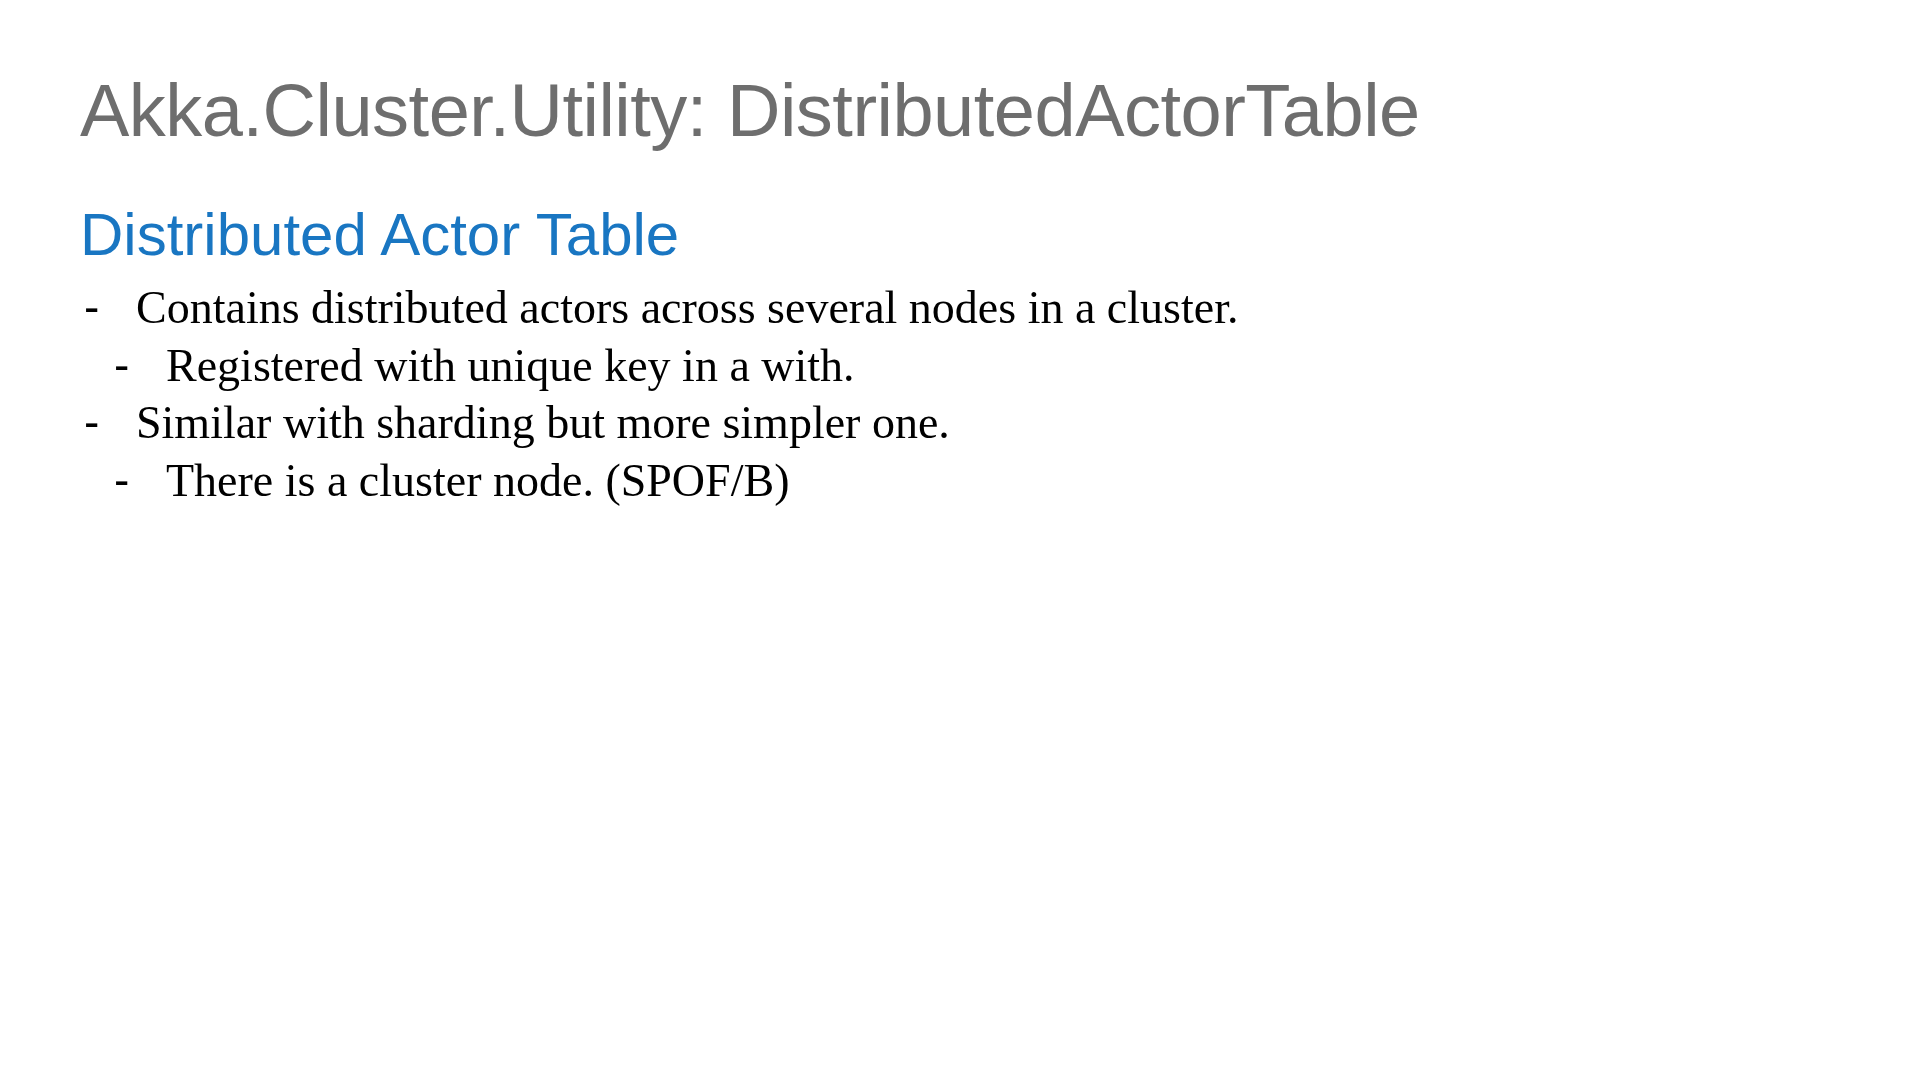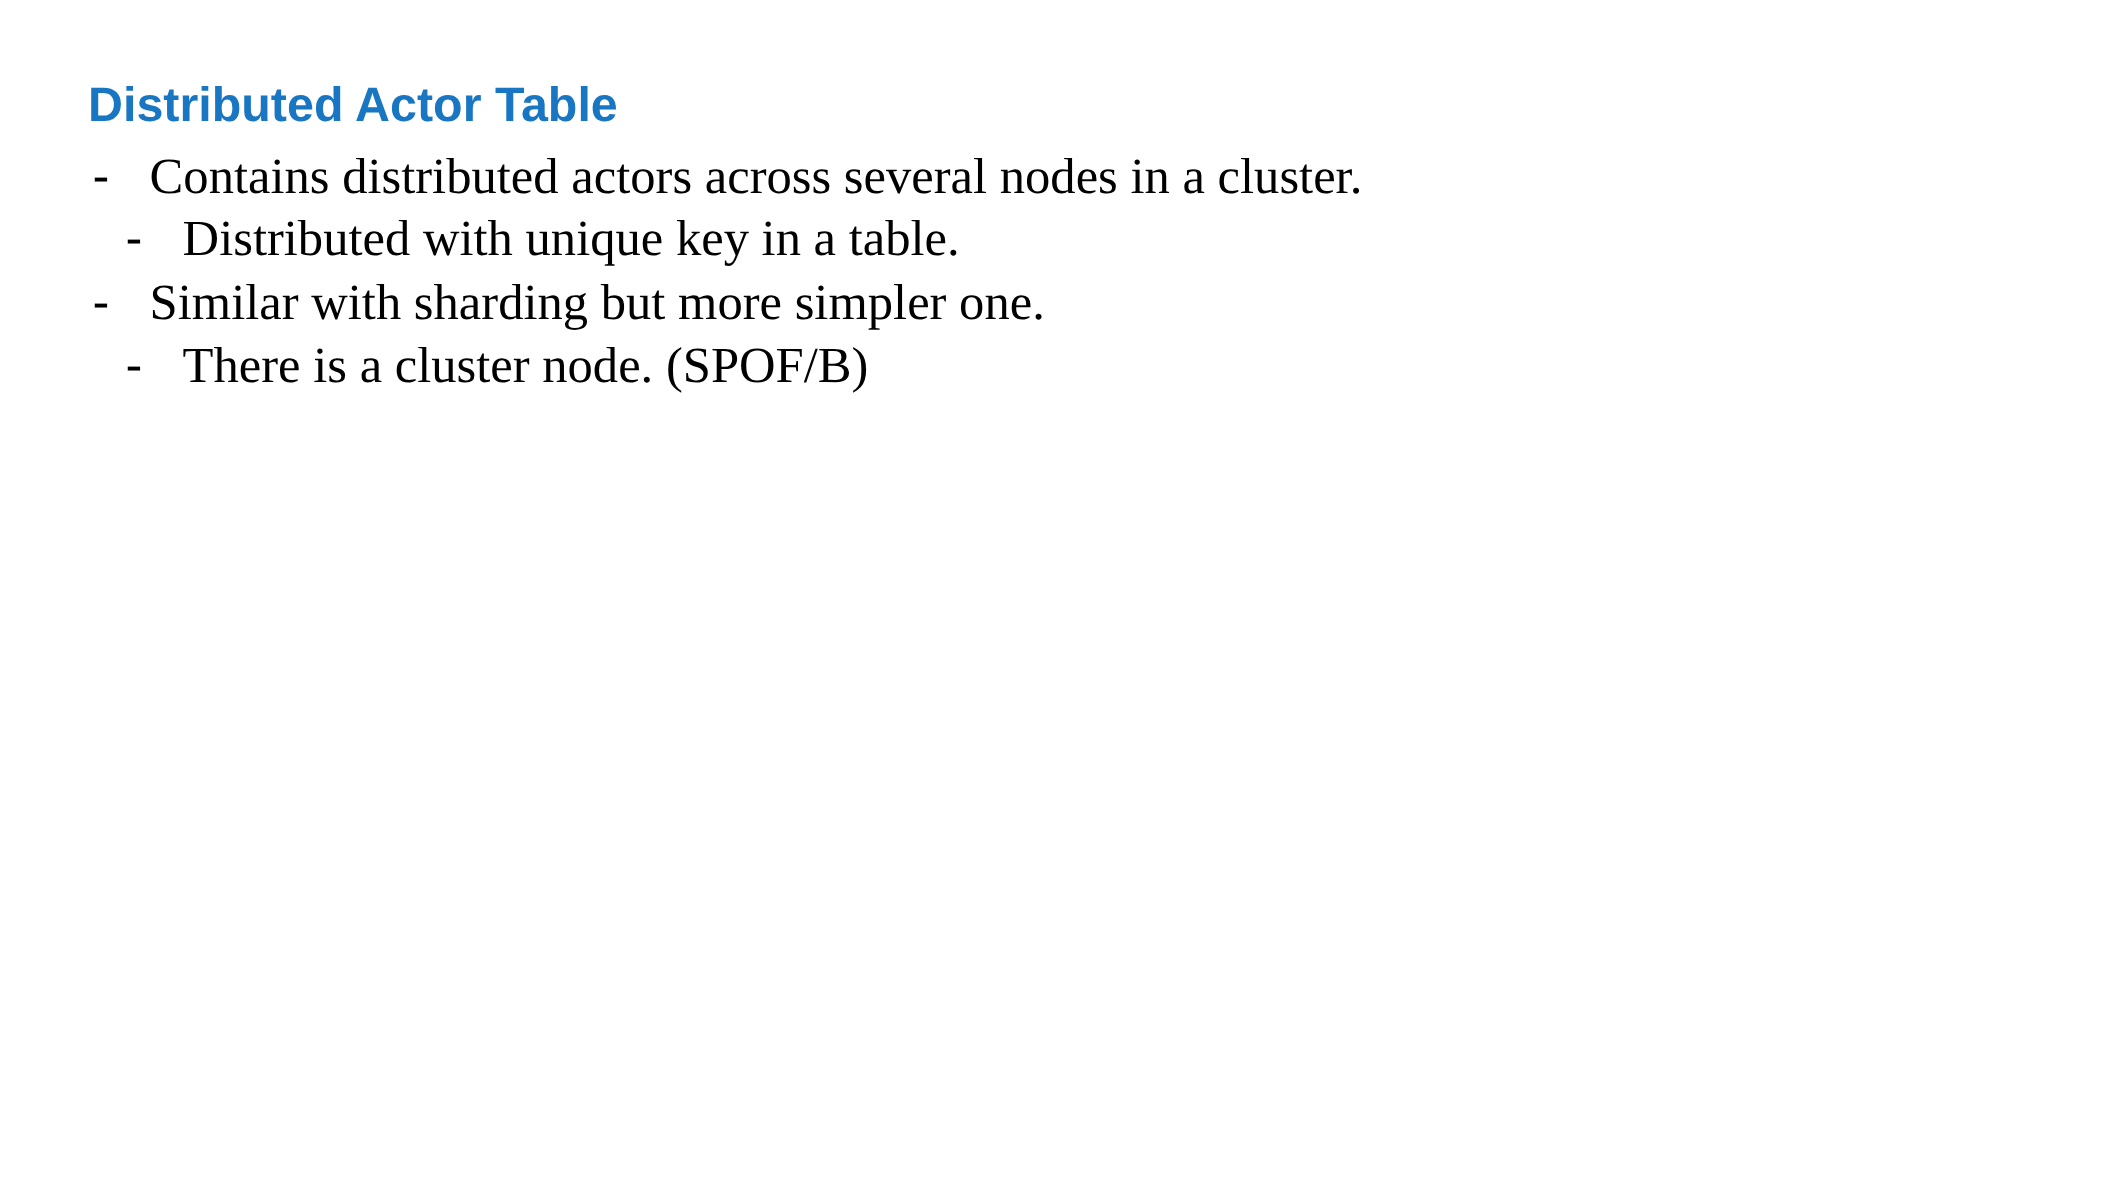"Akka.Cluster.Utility:" h1.title { html: none -> <h1>Akka.Cluster.Utility: DistributedActorTable</h1> }
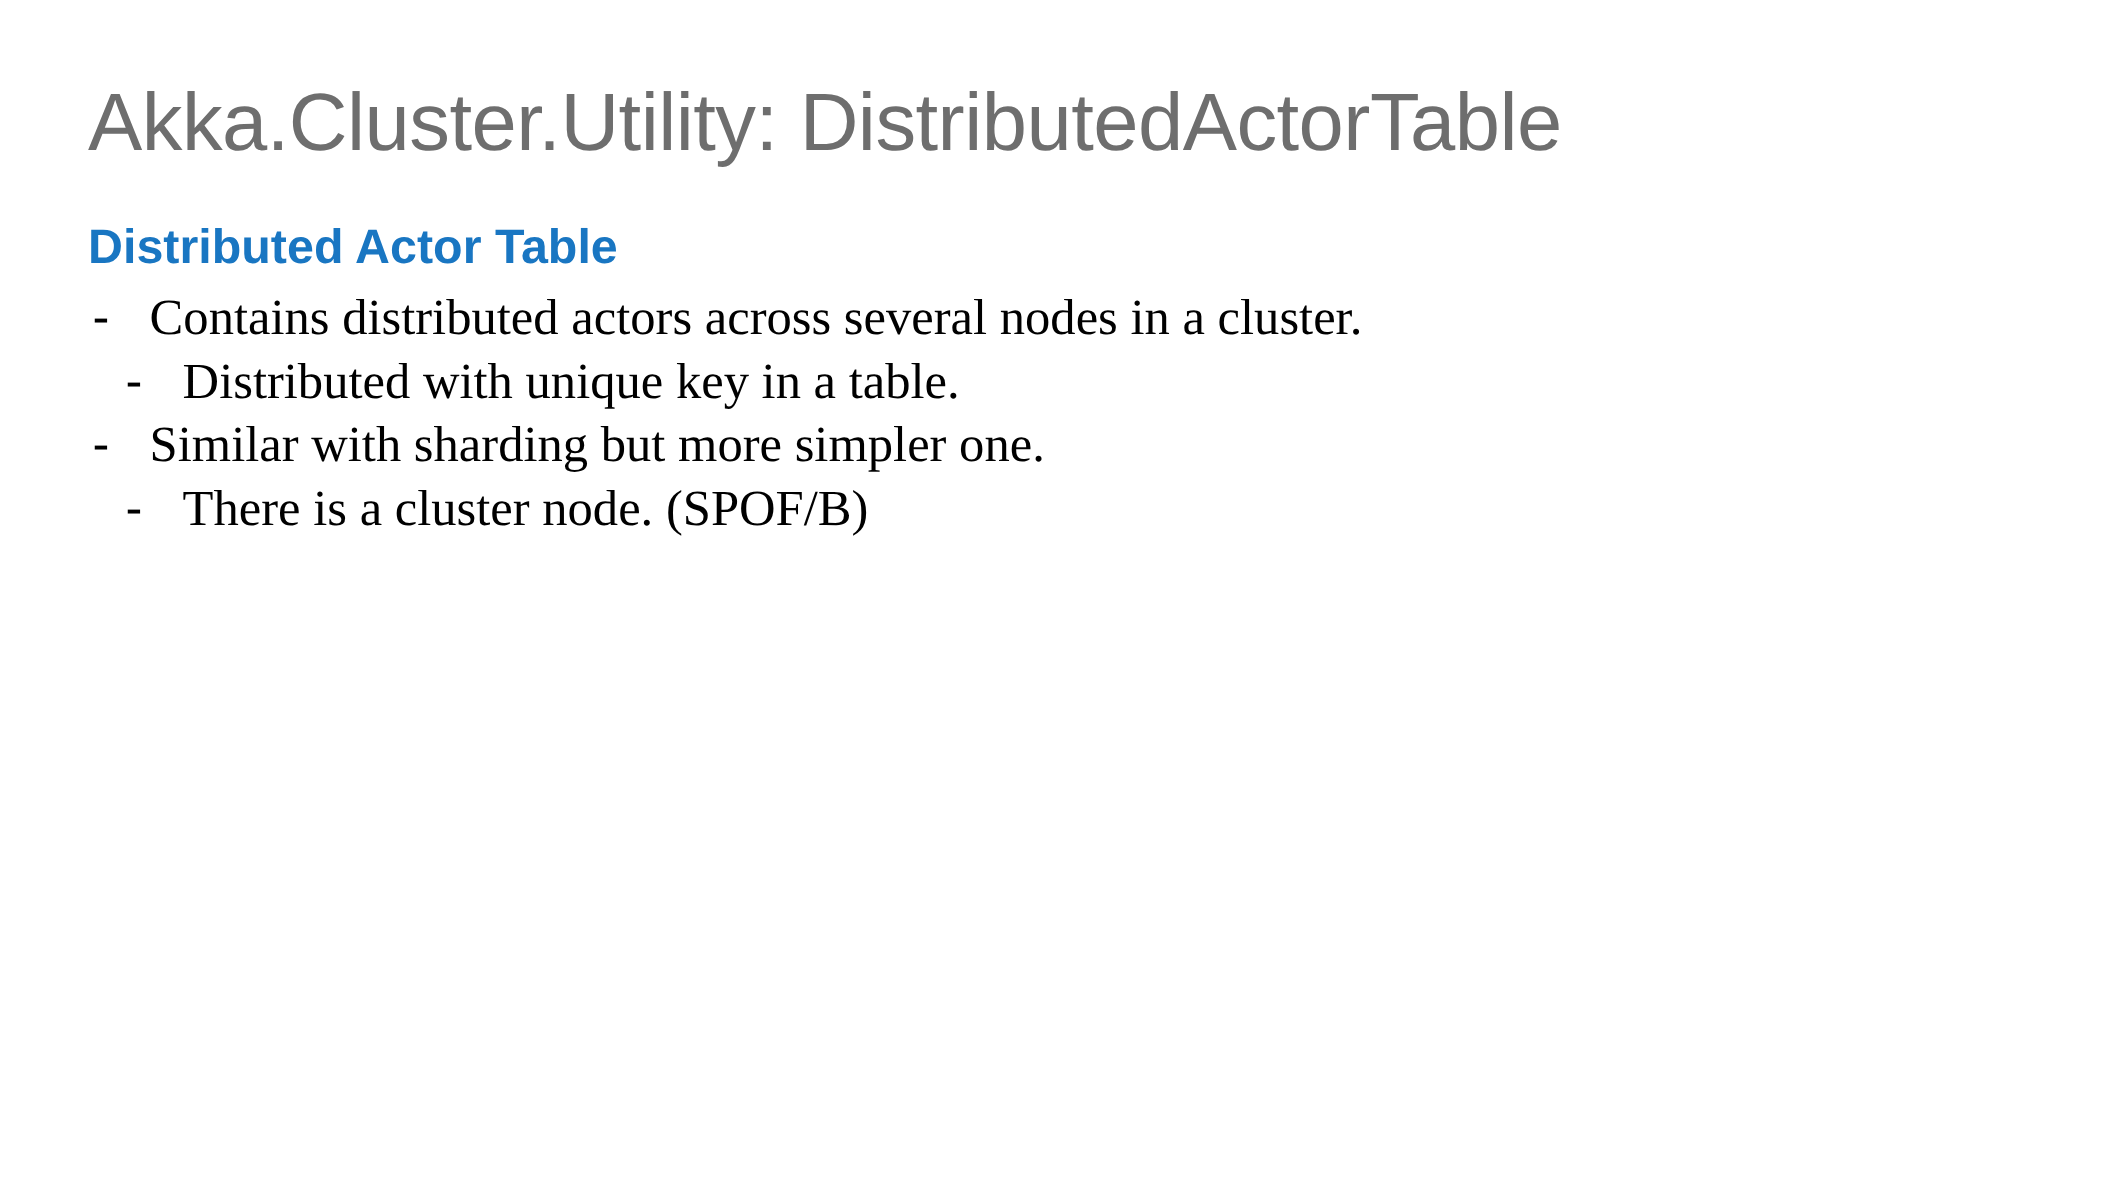"Distributed Actor Table" .subtitle { font-size: 44px -> 60px; font-weight: 700 -> 400 }
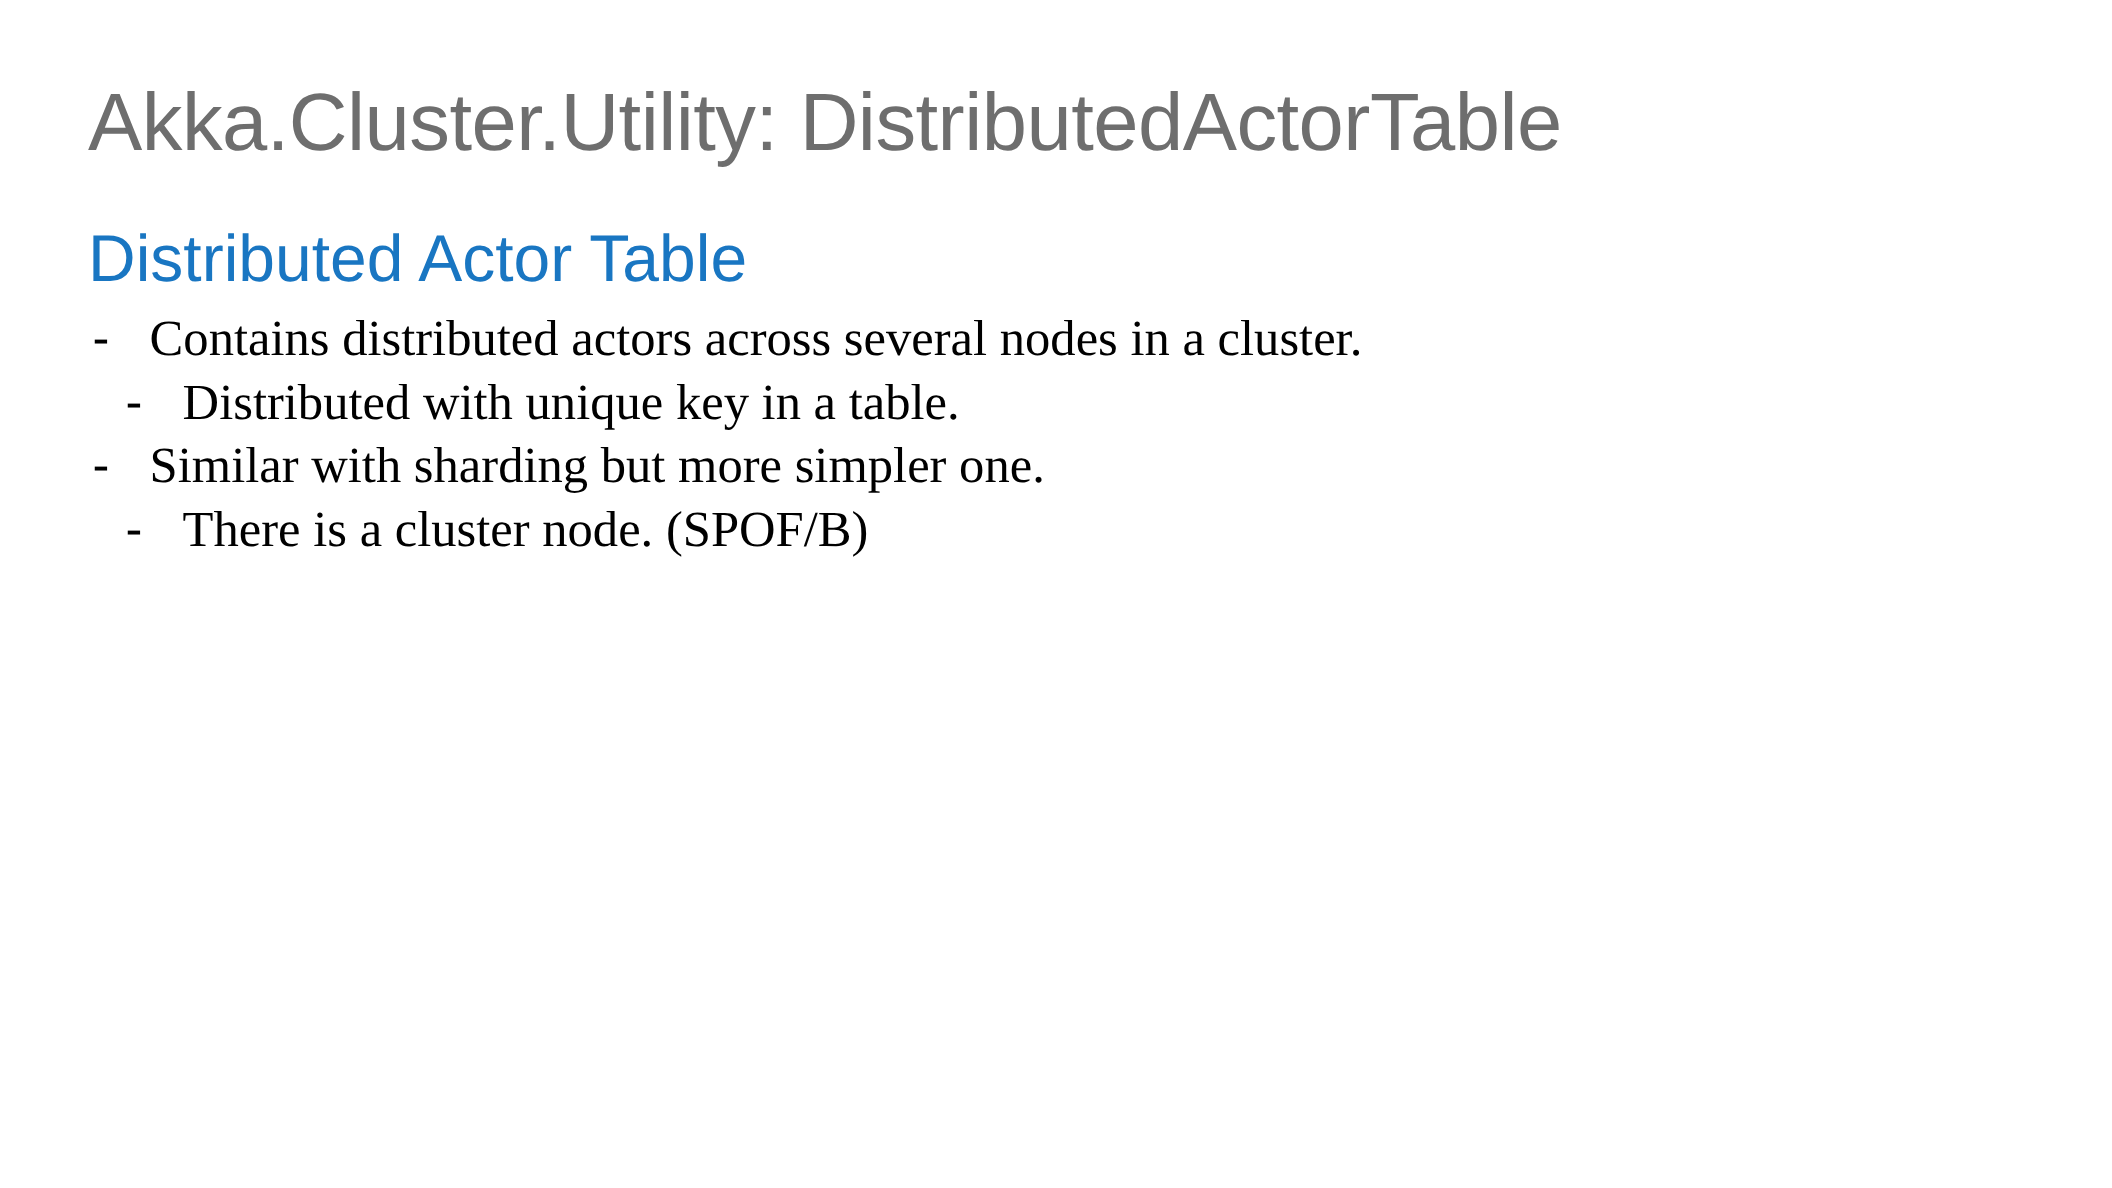"Distributed with unique key in" span.bullet-text { text: Distributed with unique key in a table -> Registered with unique key in a with }
